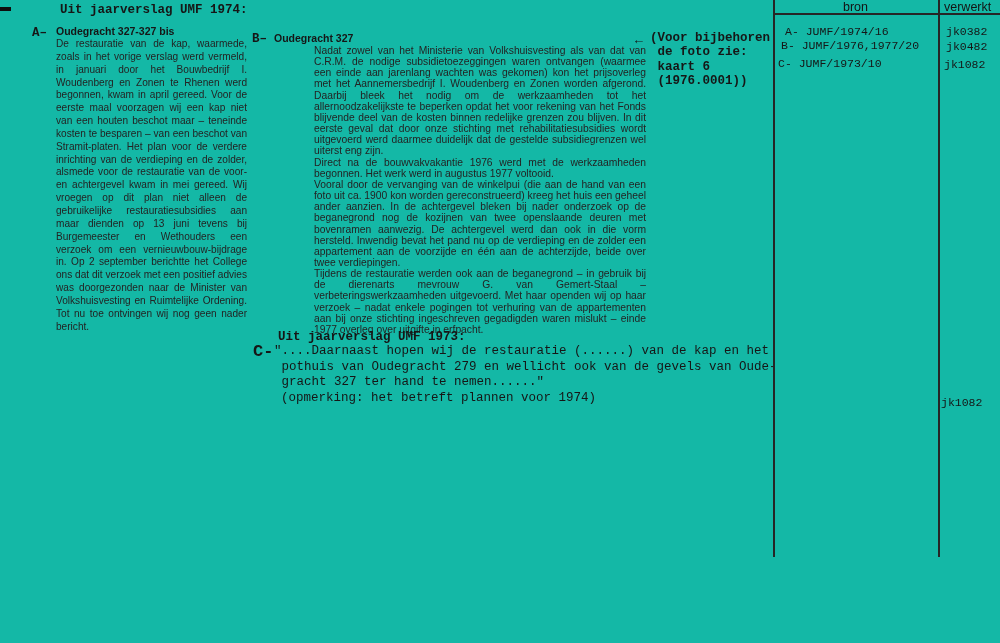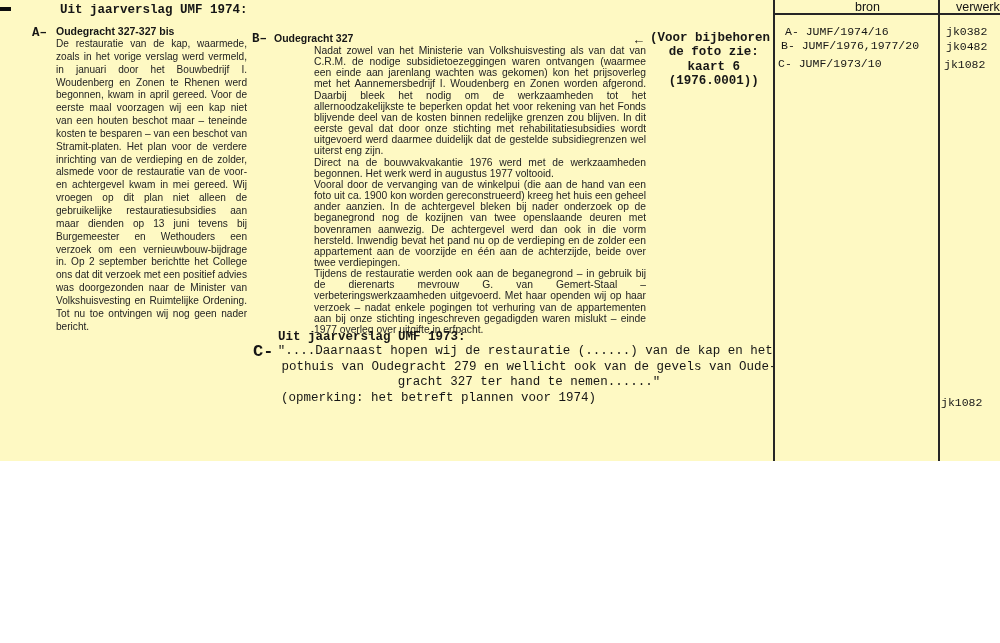"Uit jaarverslag UMF 1974:" .page { background: #fef9c3 -> #14b8a6; height: 461px -> 643px }
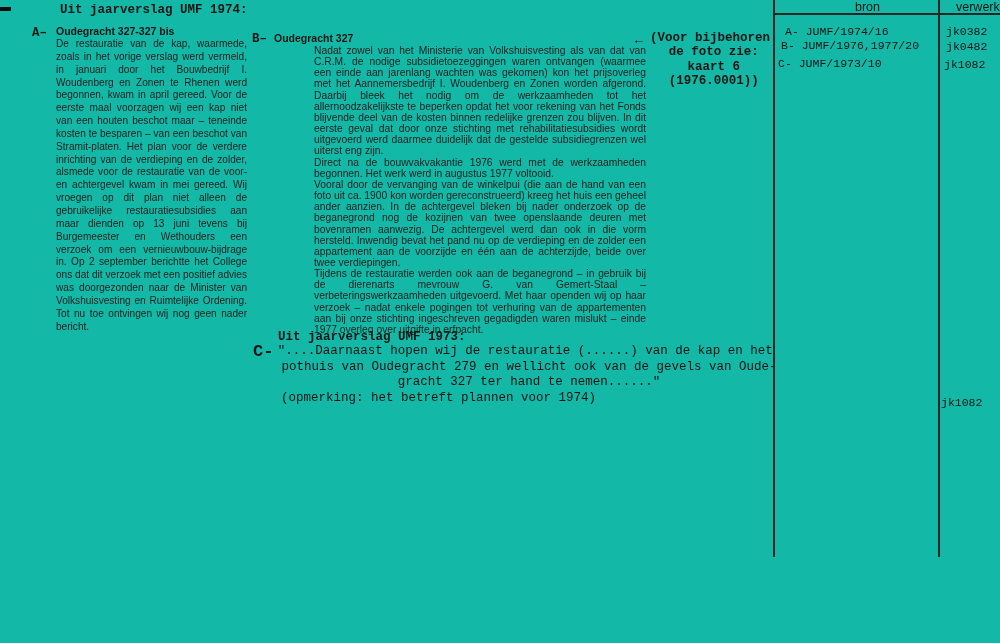"bron" .reg-hdr { padding-left: 12px -> none }
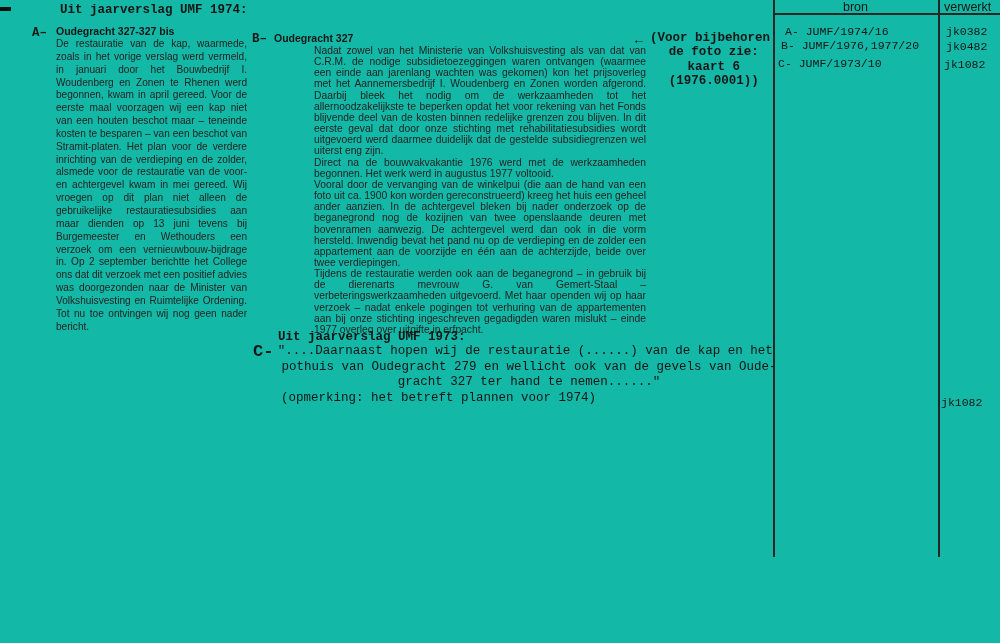"(Voor bijbehoren" .pre { text-align: center -> none }
